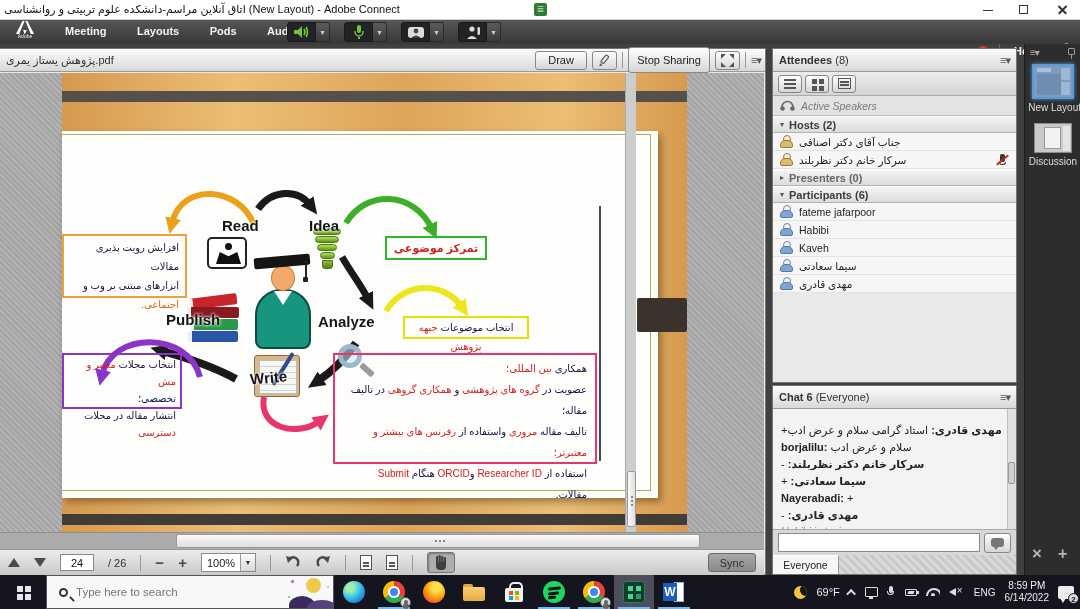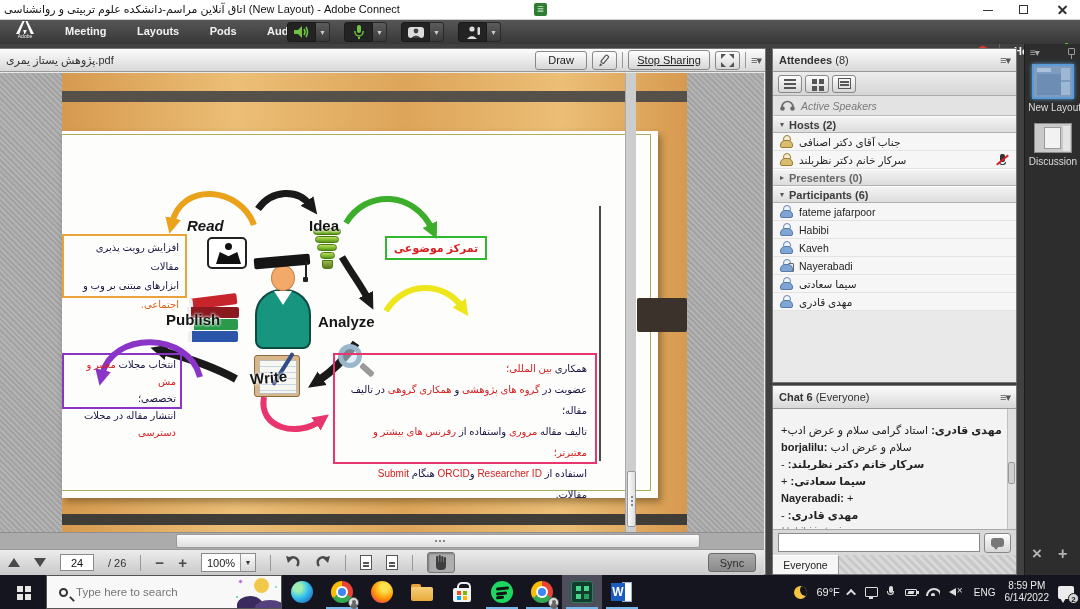"Stop Sharing" #stopbtn { height: 20px -> 26px; text-decoration: underline -> none }
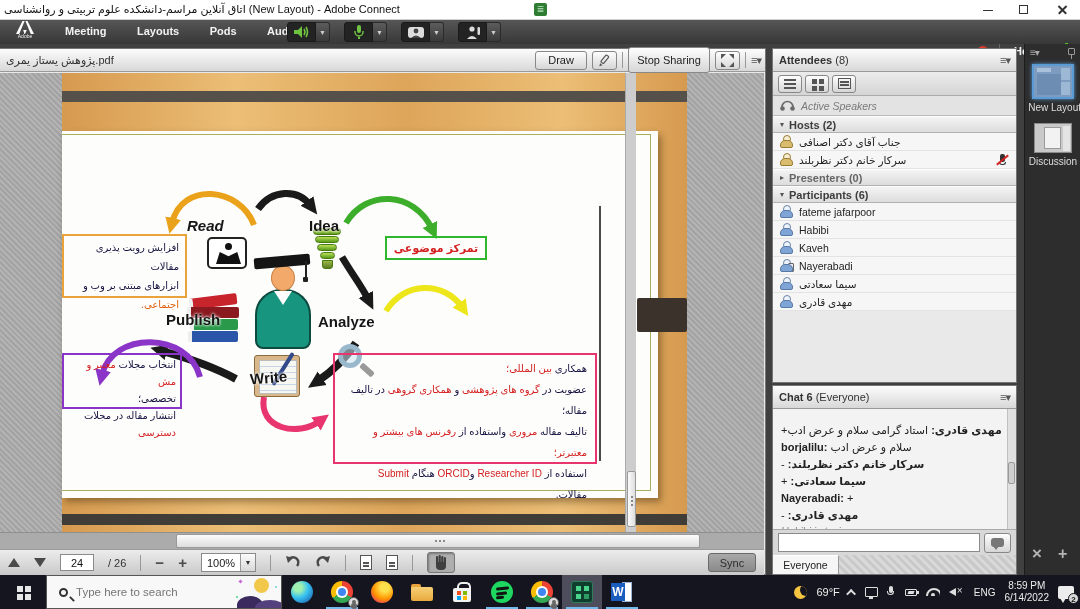"Read" div.lbl { font-style: italic -> none; left: 125px -> 160px }
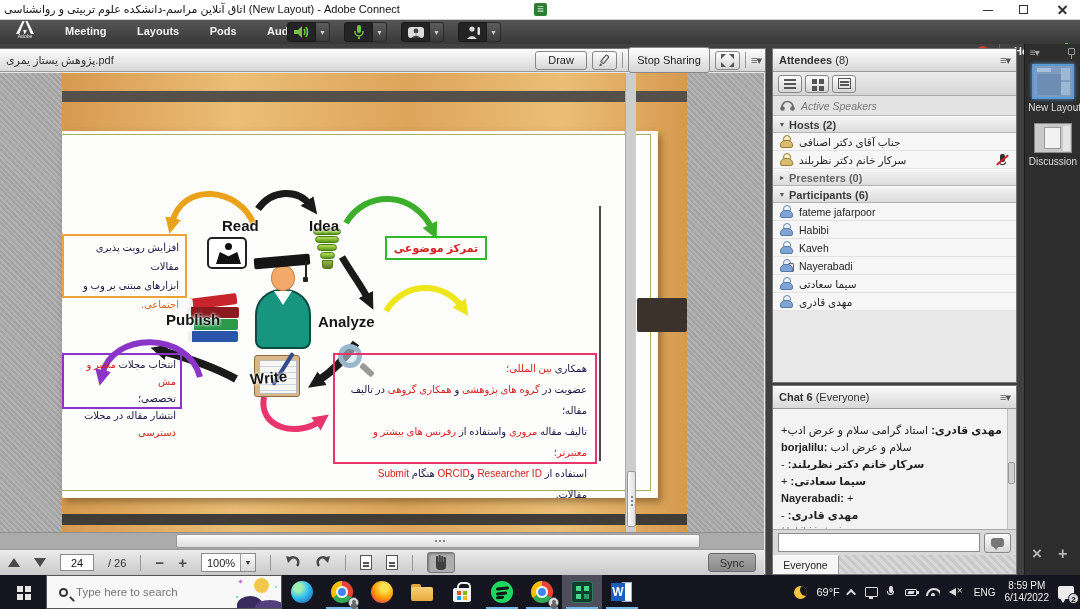"Nayerabadi" div.prow { html: <div> <span> <span></span> </span> <span>Nayerabadi</span> </div> -> none }
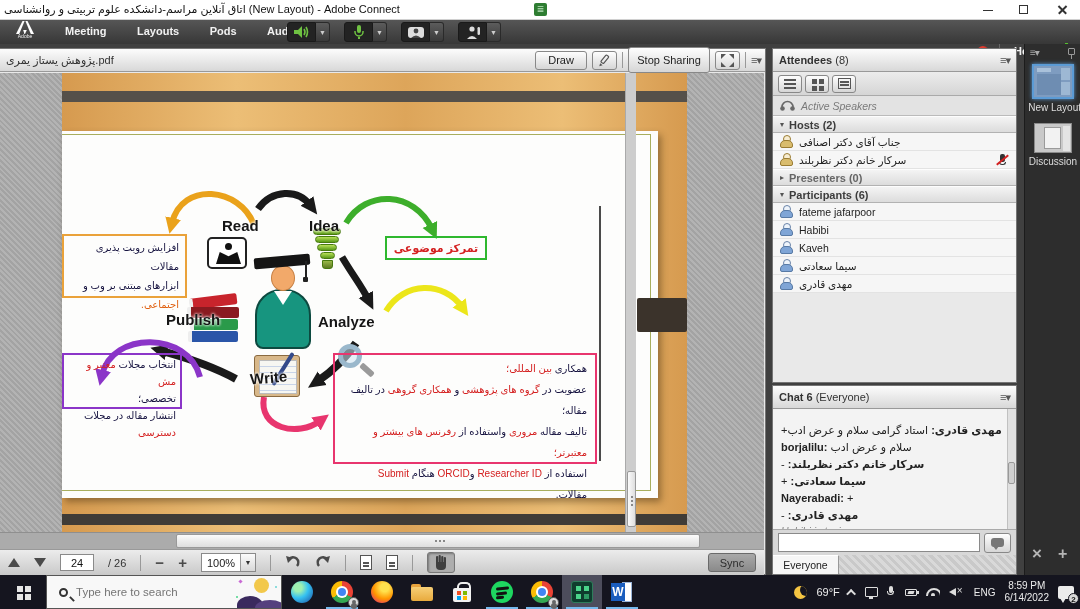"انتخاب موضوعات جبهه پژوهش" div.pbox { html: none -> <div> <span>انتخاب موضوعات </span><span>جبهه پژوهش</span> </div> }
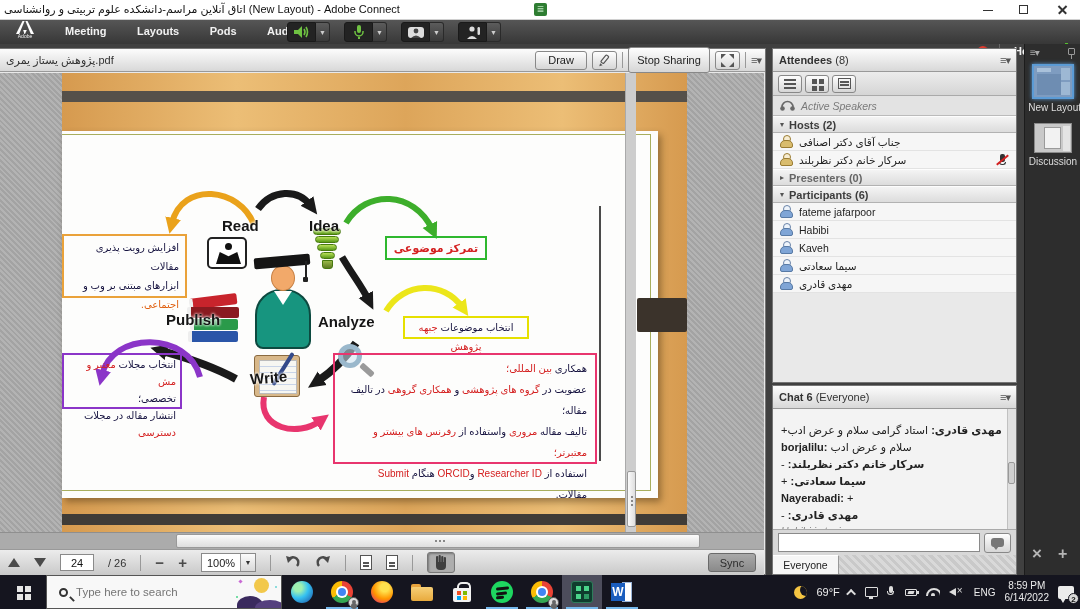"Type here to search" #searchbox { width: 236px -> 288px }
